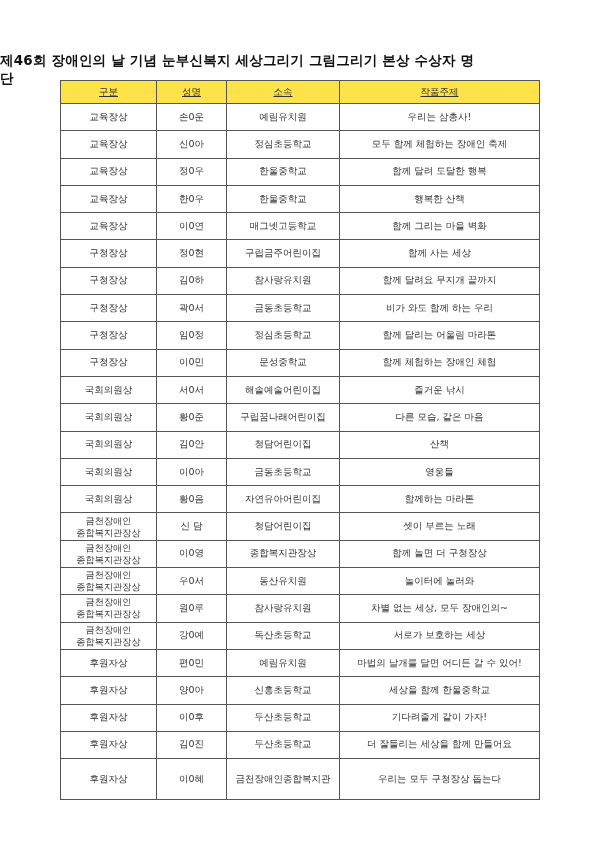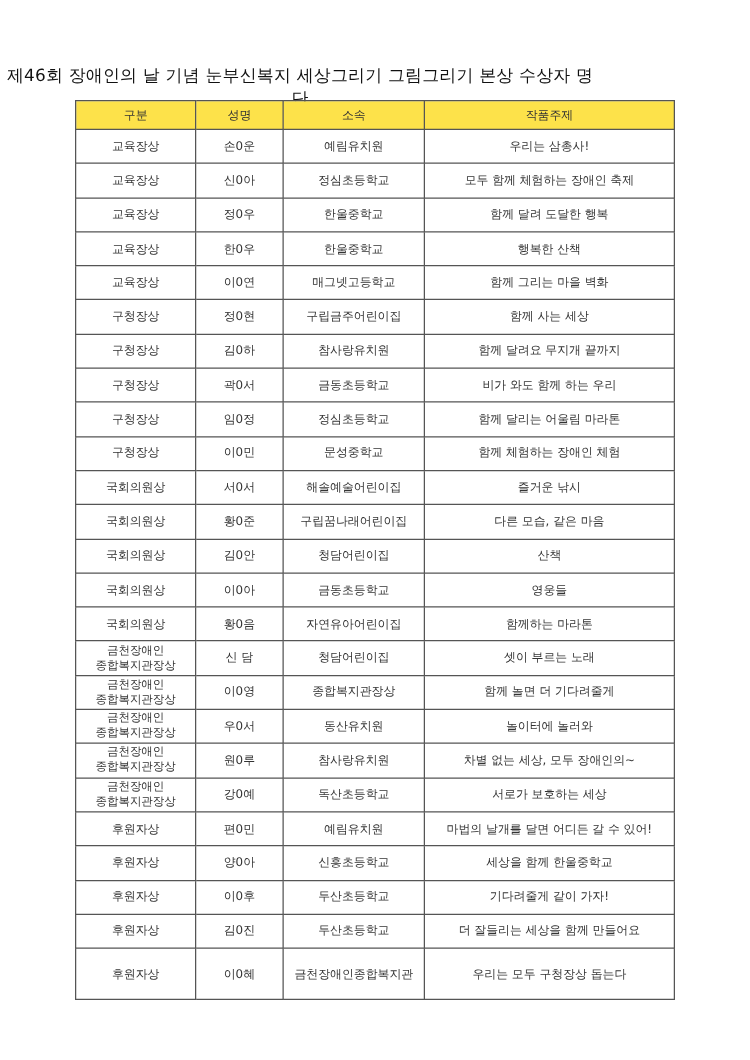"제46회 장애인의 날 기념 눈부신복지" .title { font-weight: normal -> bold; text-align: center -> left }
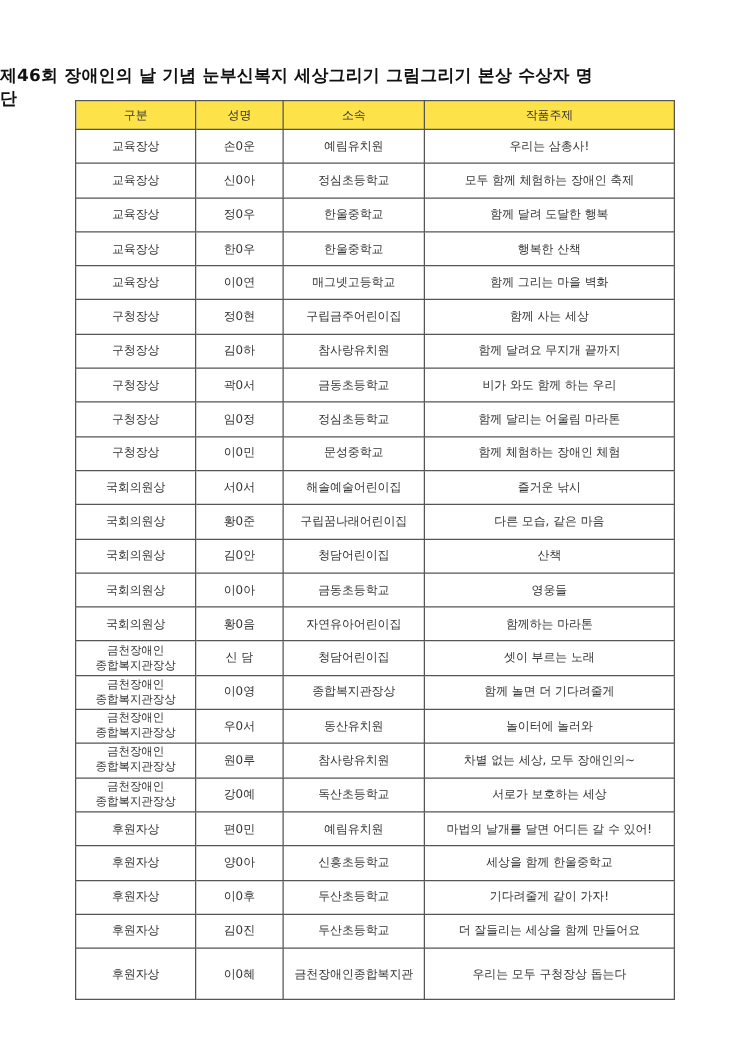"구분" th { text-decoration: none -> underline }
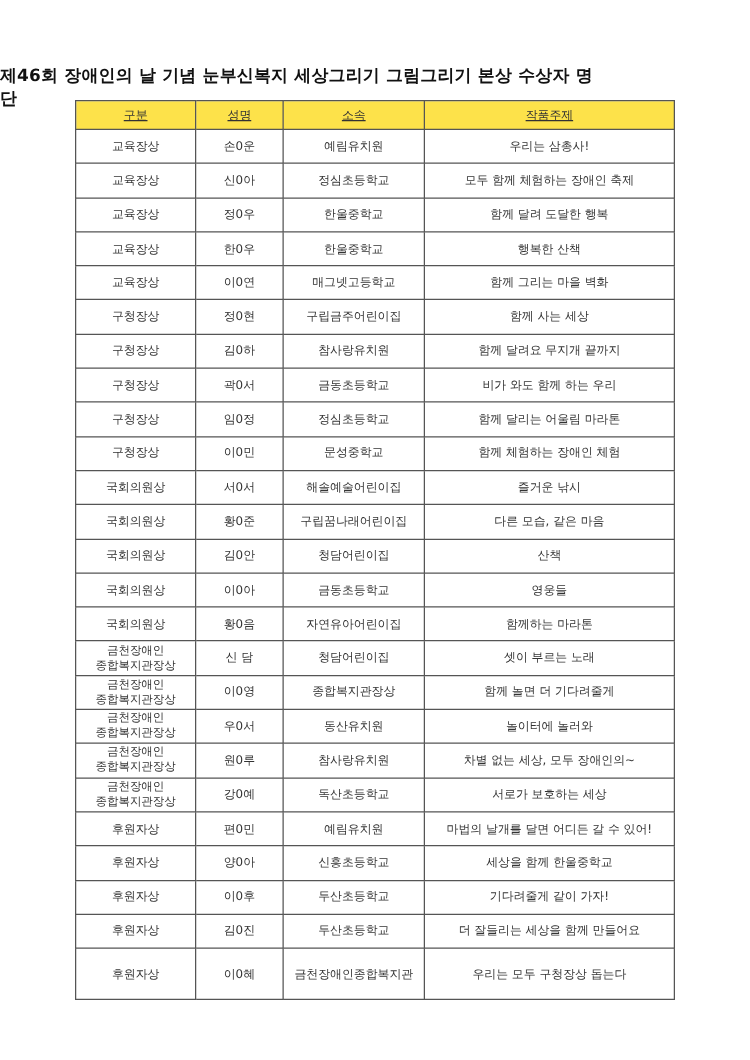"함께 놀면 더 기다려줄게" td { text: 기다려줄게 -> 구청장상 }
